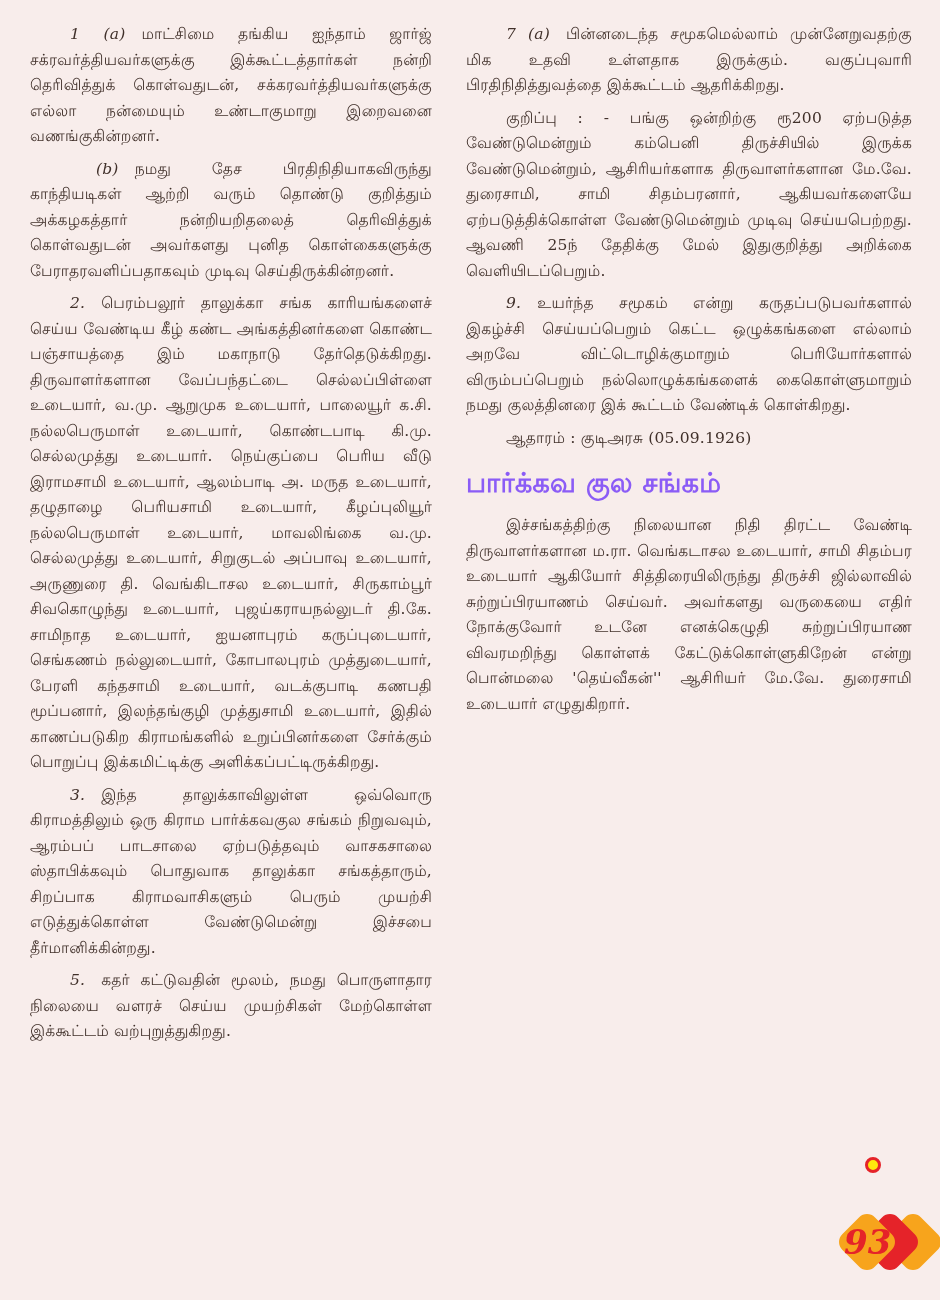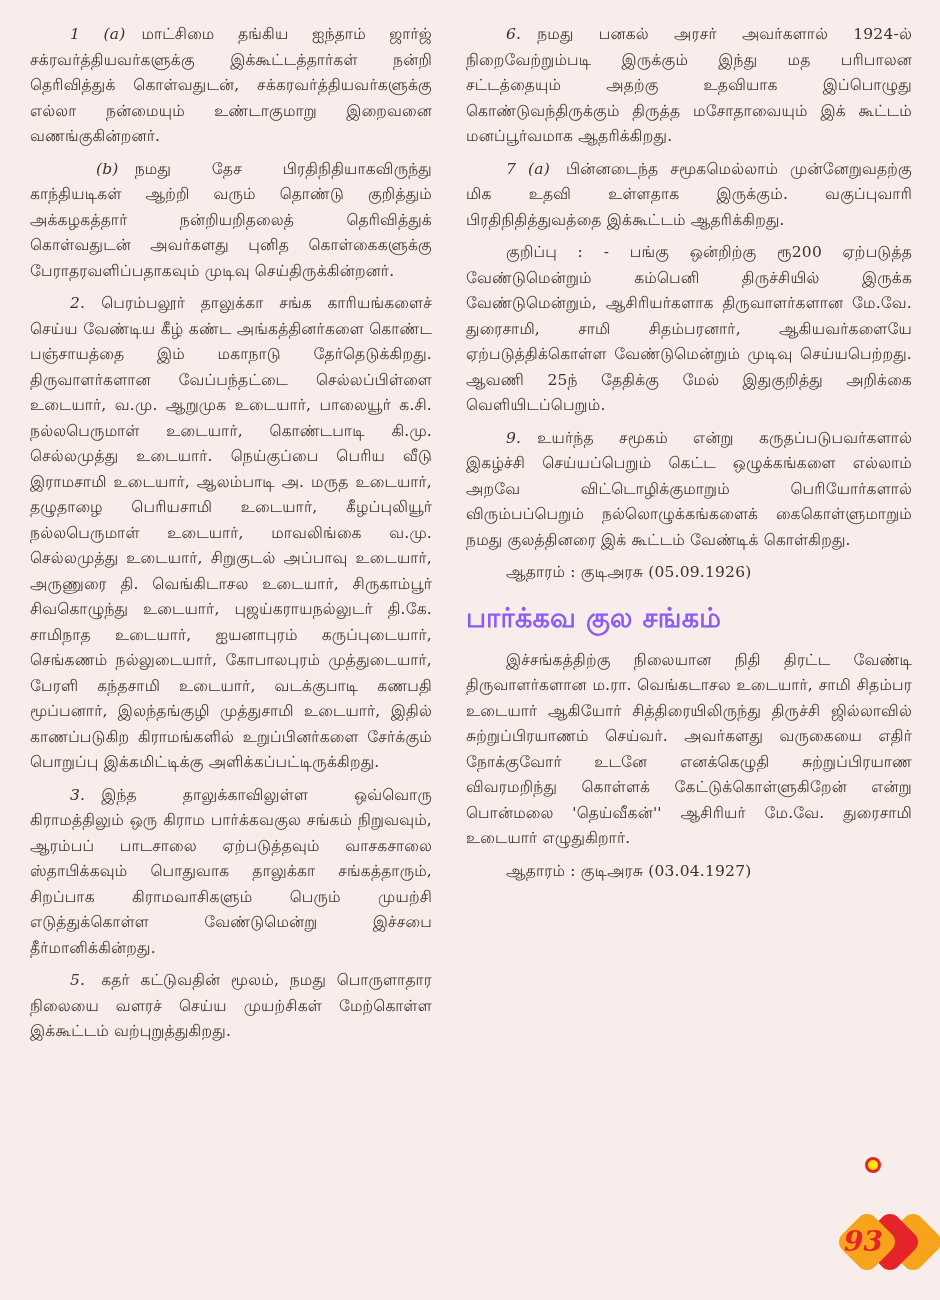"6. நமது பனகல் அரசர் அவர்களால்" p.para { html: <p> <span>6.</span><span>நமது பனகல் அரசர் அவர்களால் 1924-ல் நிறைவேற்றும்படி இருக்கும் இந்து மத பரிபாலன சட்டத்தையும் அதற்கு உதவியாக இப்பொழுது கொண்டுவந்திருக்கும் திருத்த மசோதாவையும் இக் கூட்டம் மனப்பூர்வமாக ஆதரிக்கிறது.</span> </p> -> none }
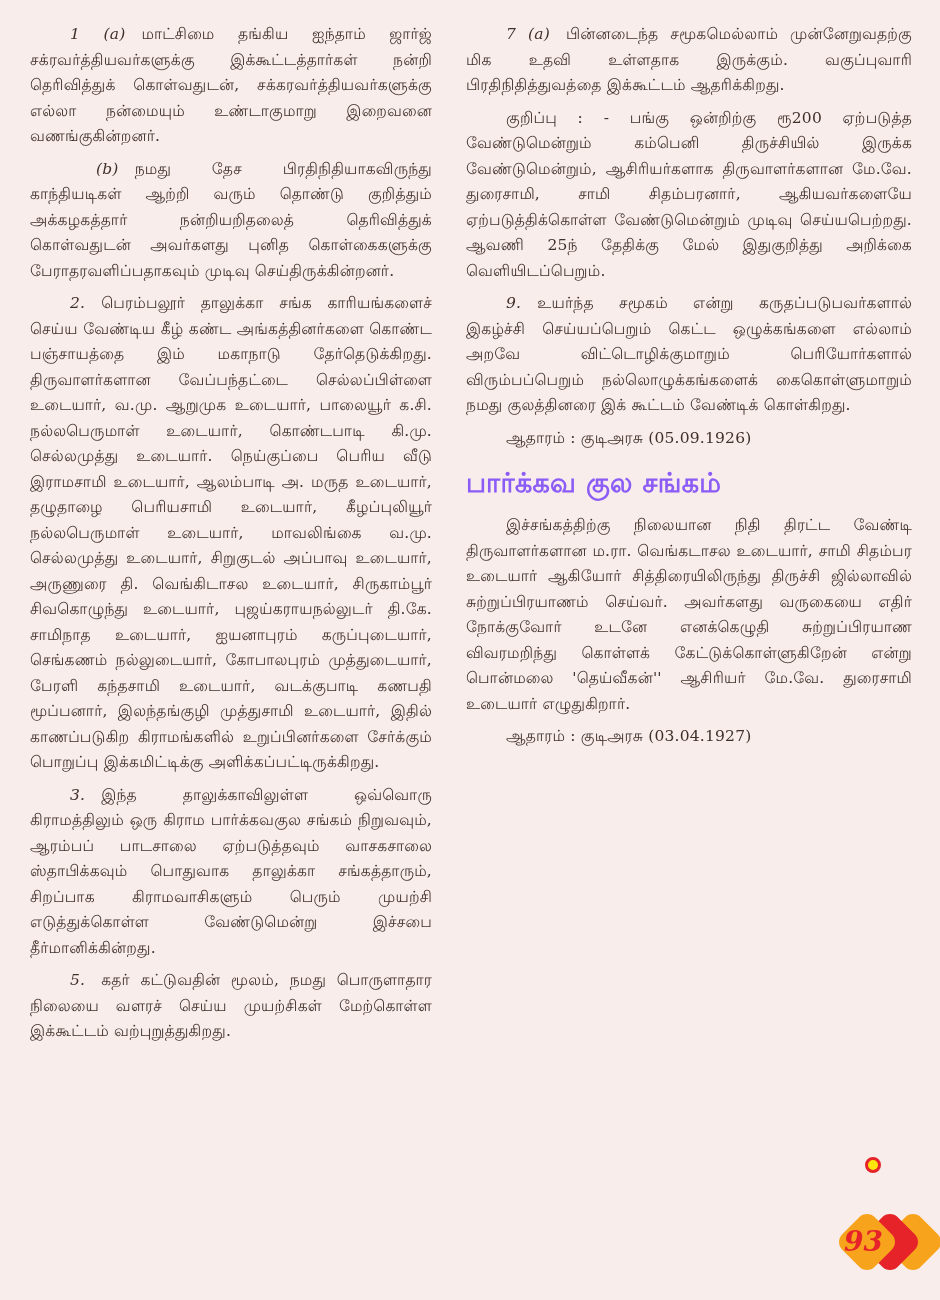"ஆதாரம் : குடிஅரசு (03.04.1927)" p.source { html: <p>ஆதாரம் : குடிஅரசு (03.04.1927)</p> -> none }
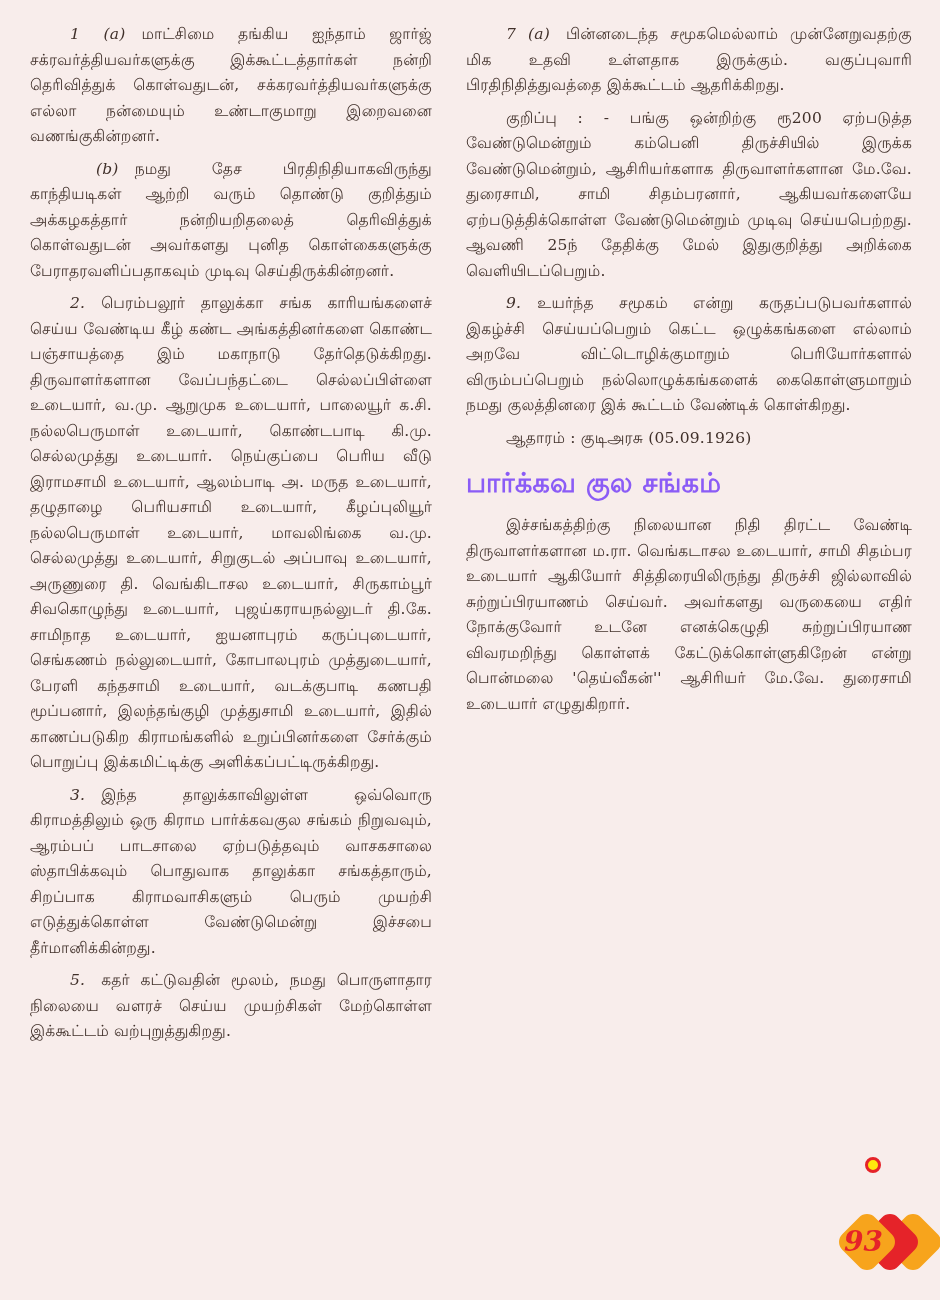"93" .badge-number { font-size: 28px -> 34px; text-align: left -> right }
